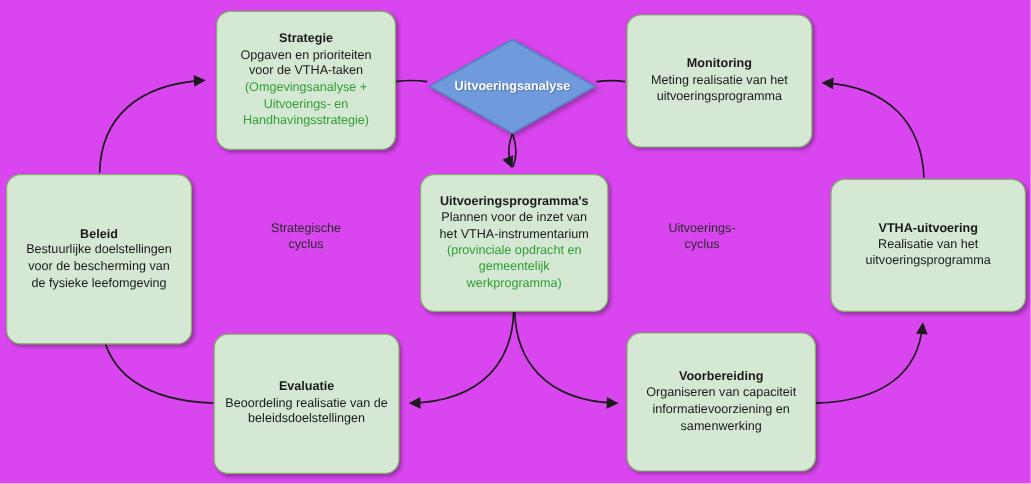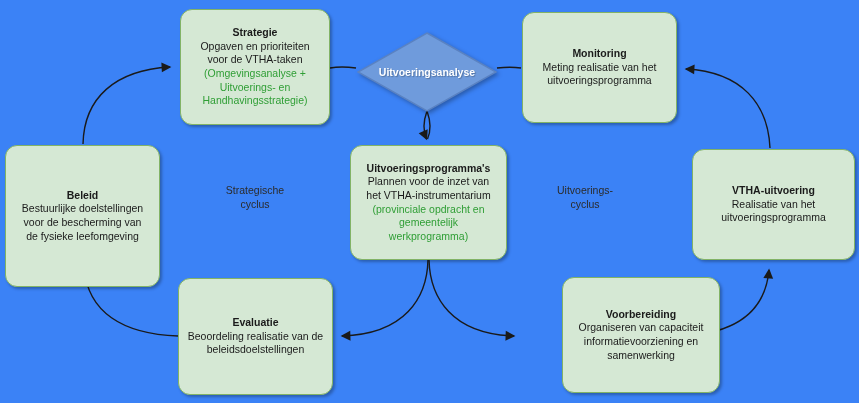"Strategie" .stage { background: #3b82f6 -> #d946ef }
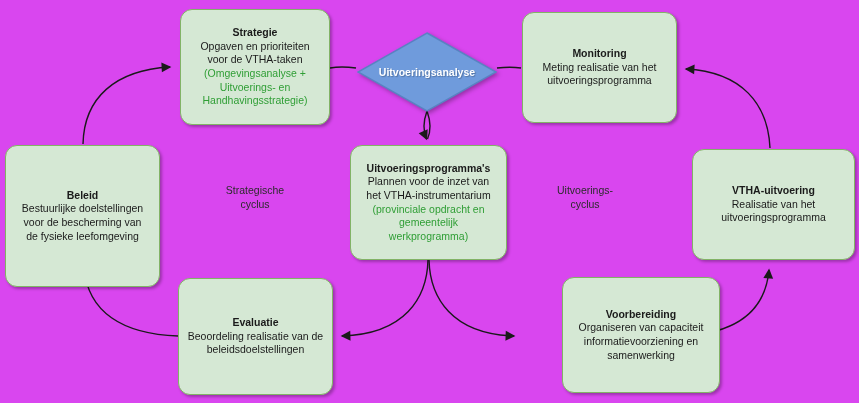"Voorbereiding" .n-voorber { margin-left: 40px -> none }
